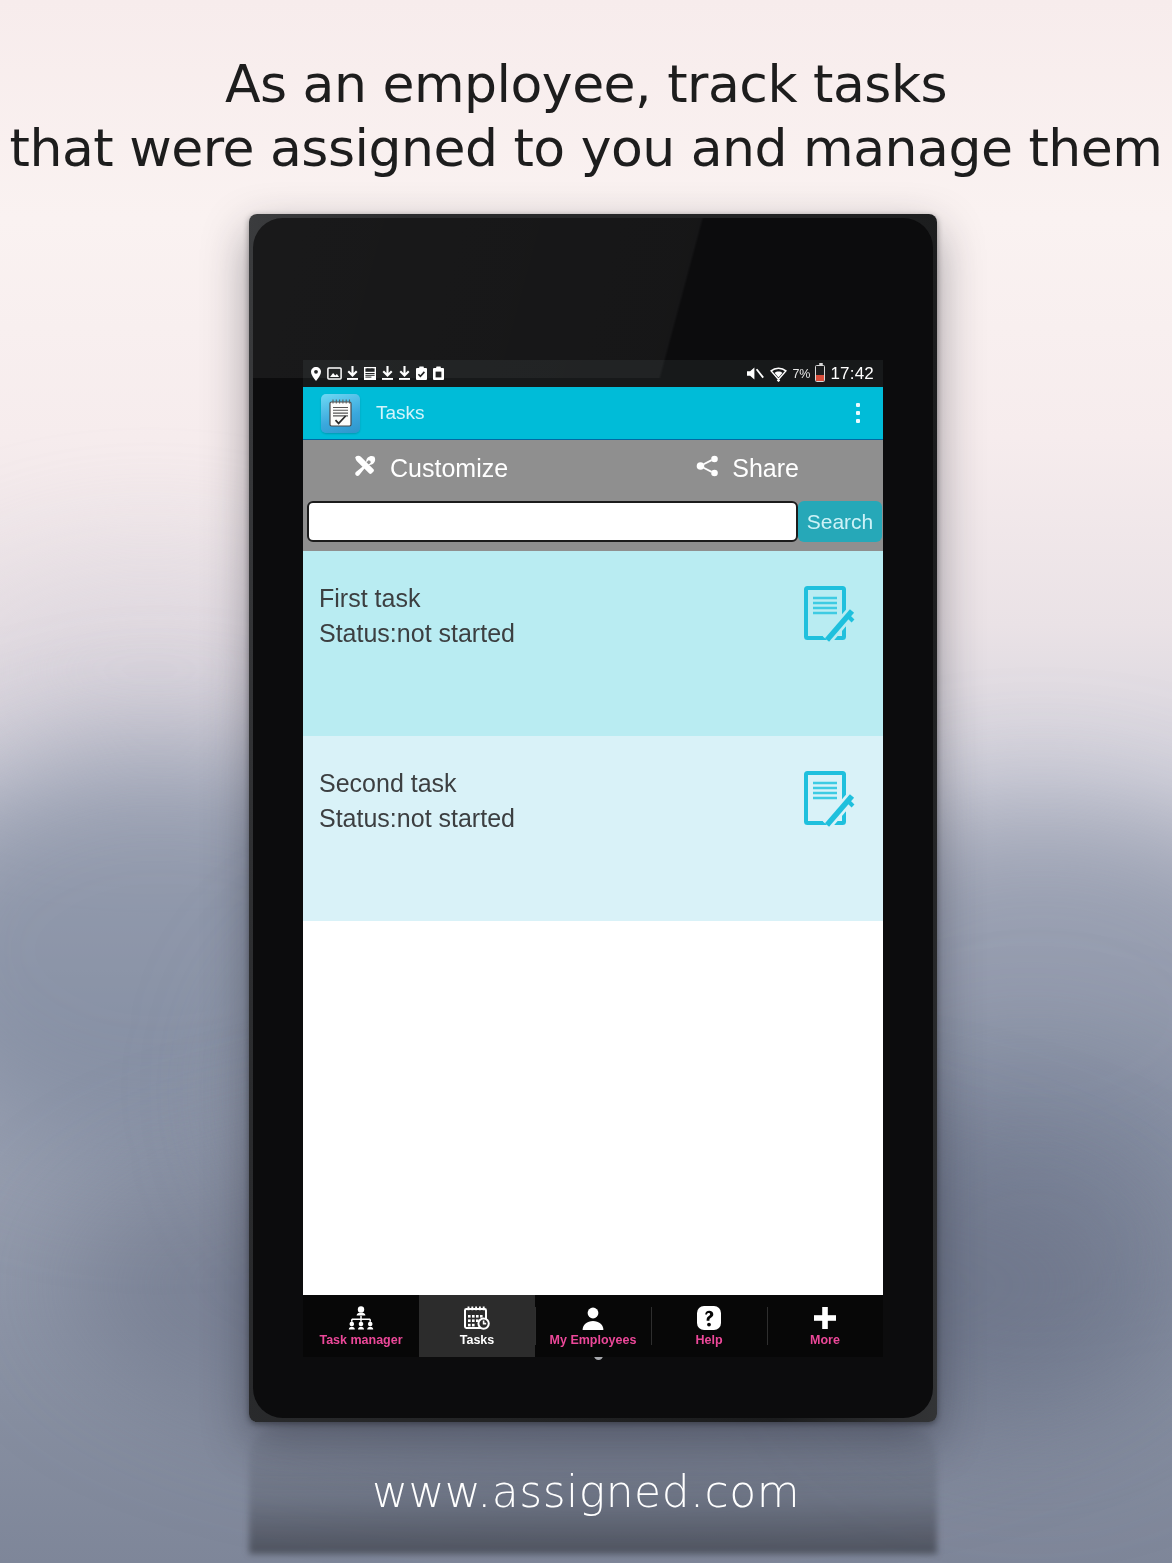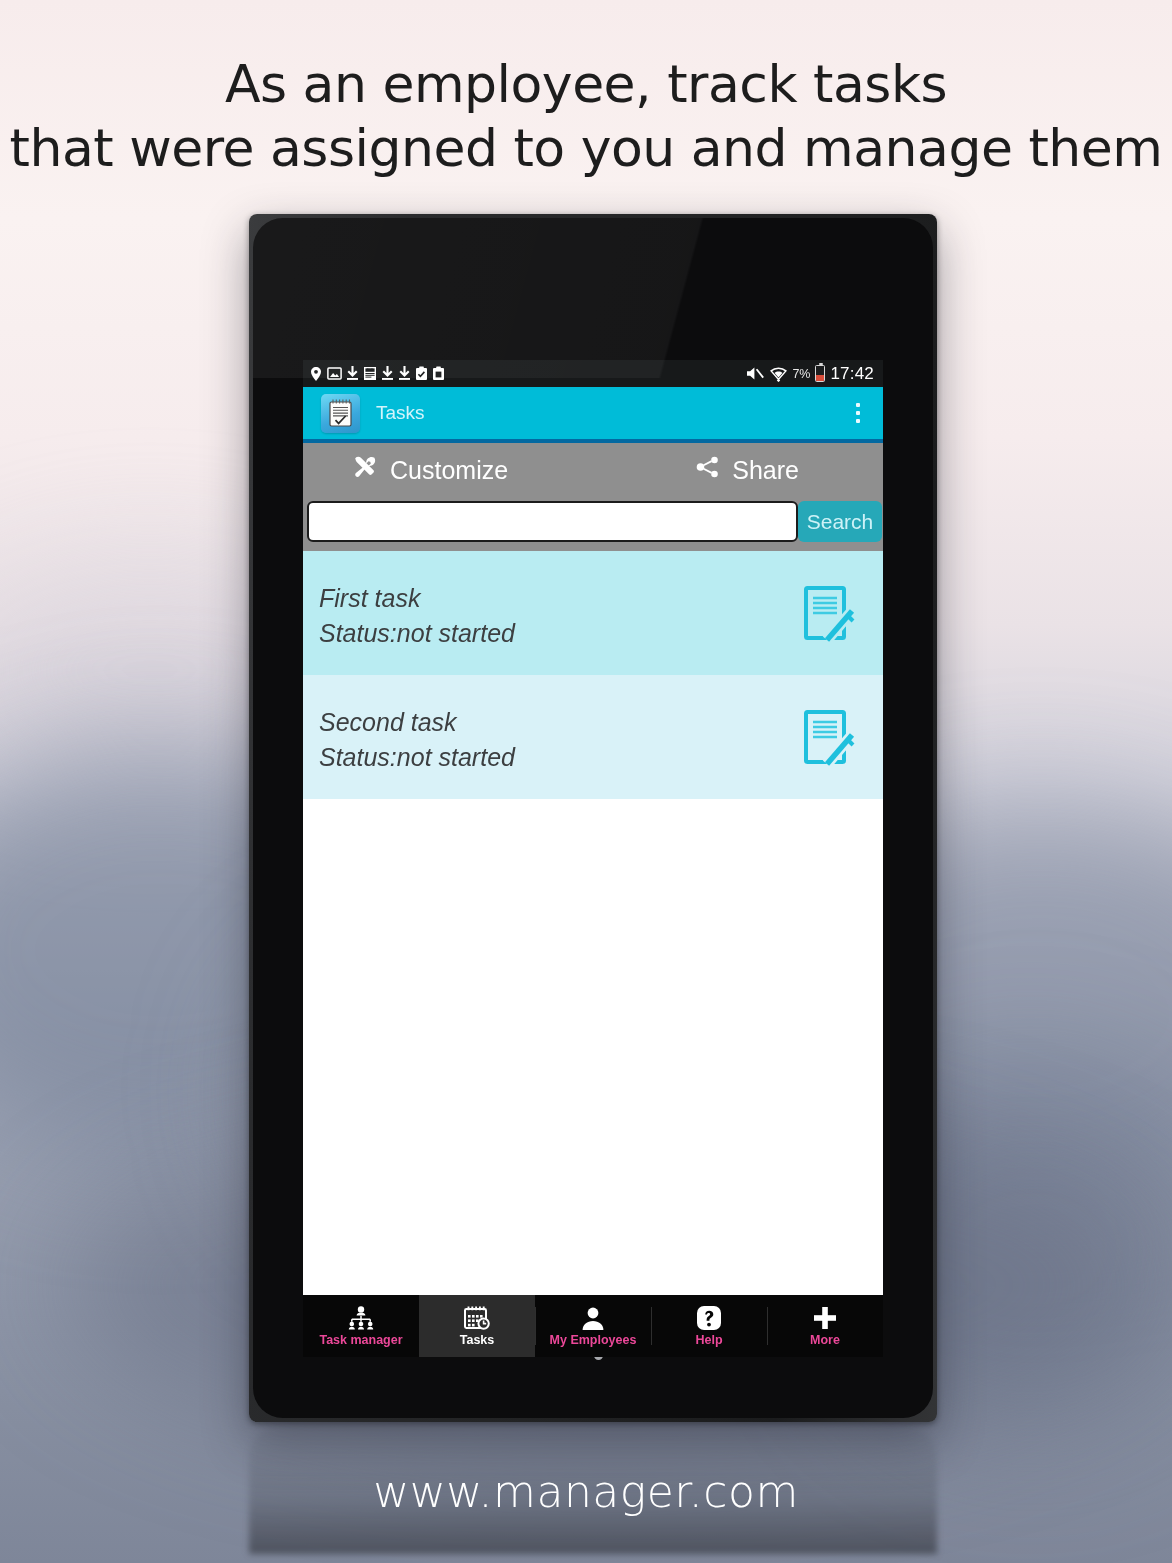"Customize" .toolbar { border-top: 4px solid #0369a1 -> 1px solid #0369a1 }
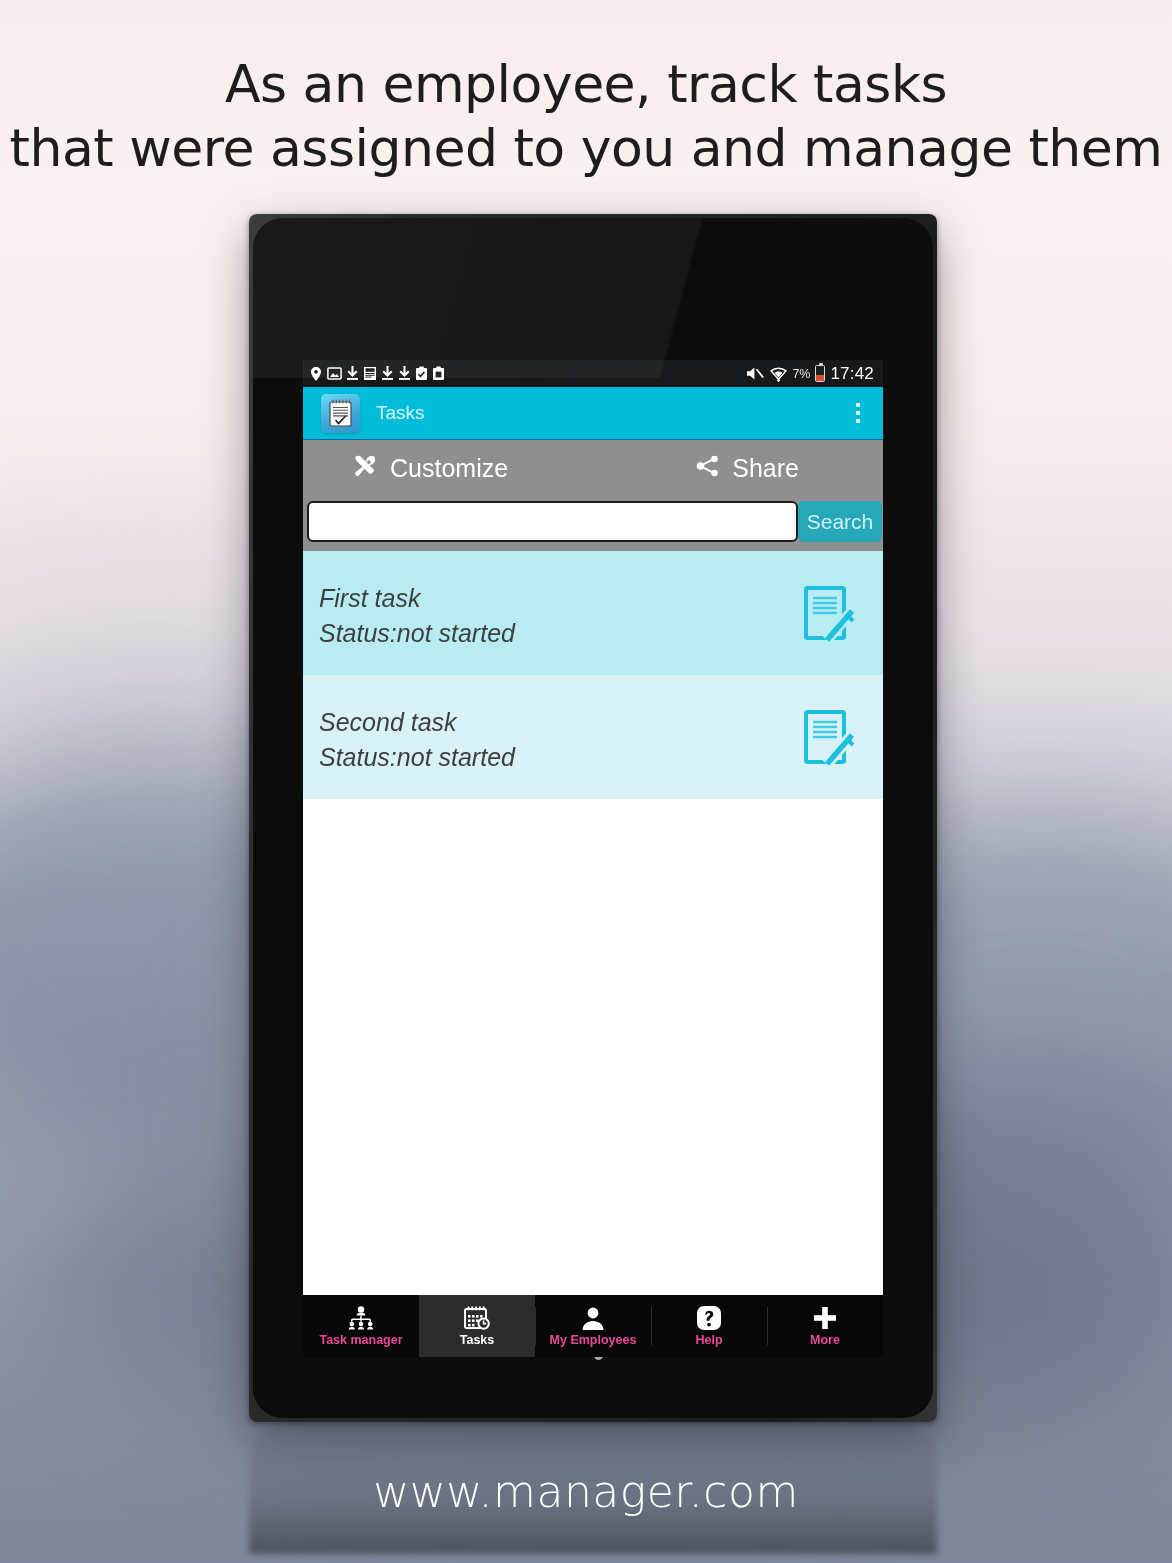"First task" .task-row { font-style: italic -> none; height: 124px -> 185px }
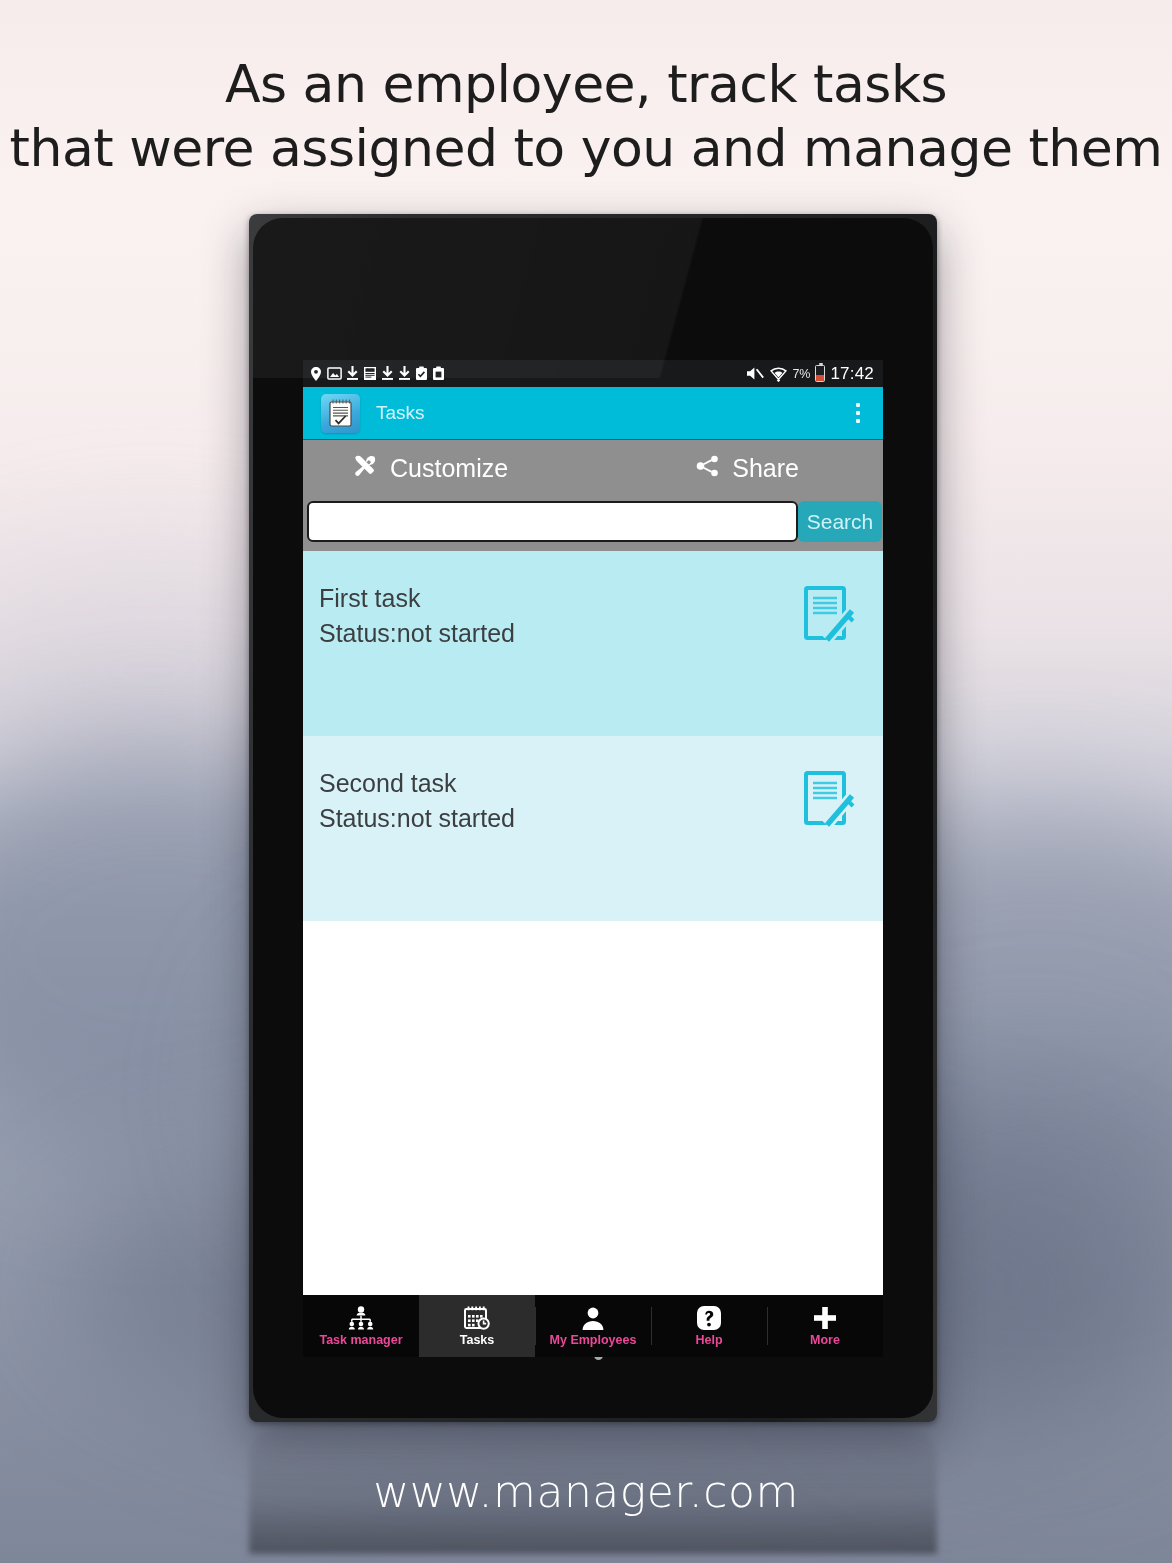"www.manager.com" div.footer { text: www.manager.com -> www.assigned.com }
